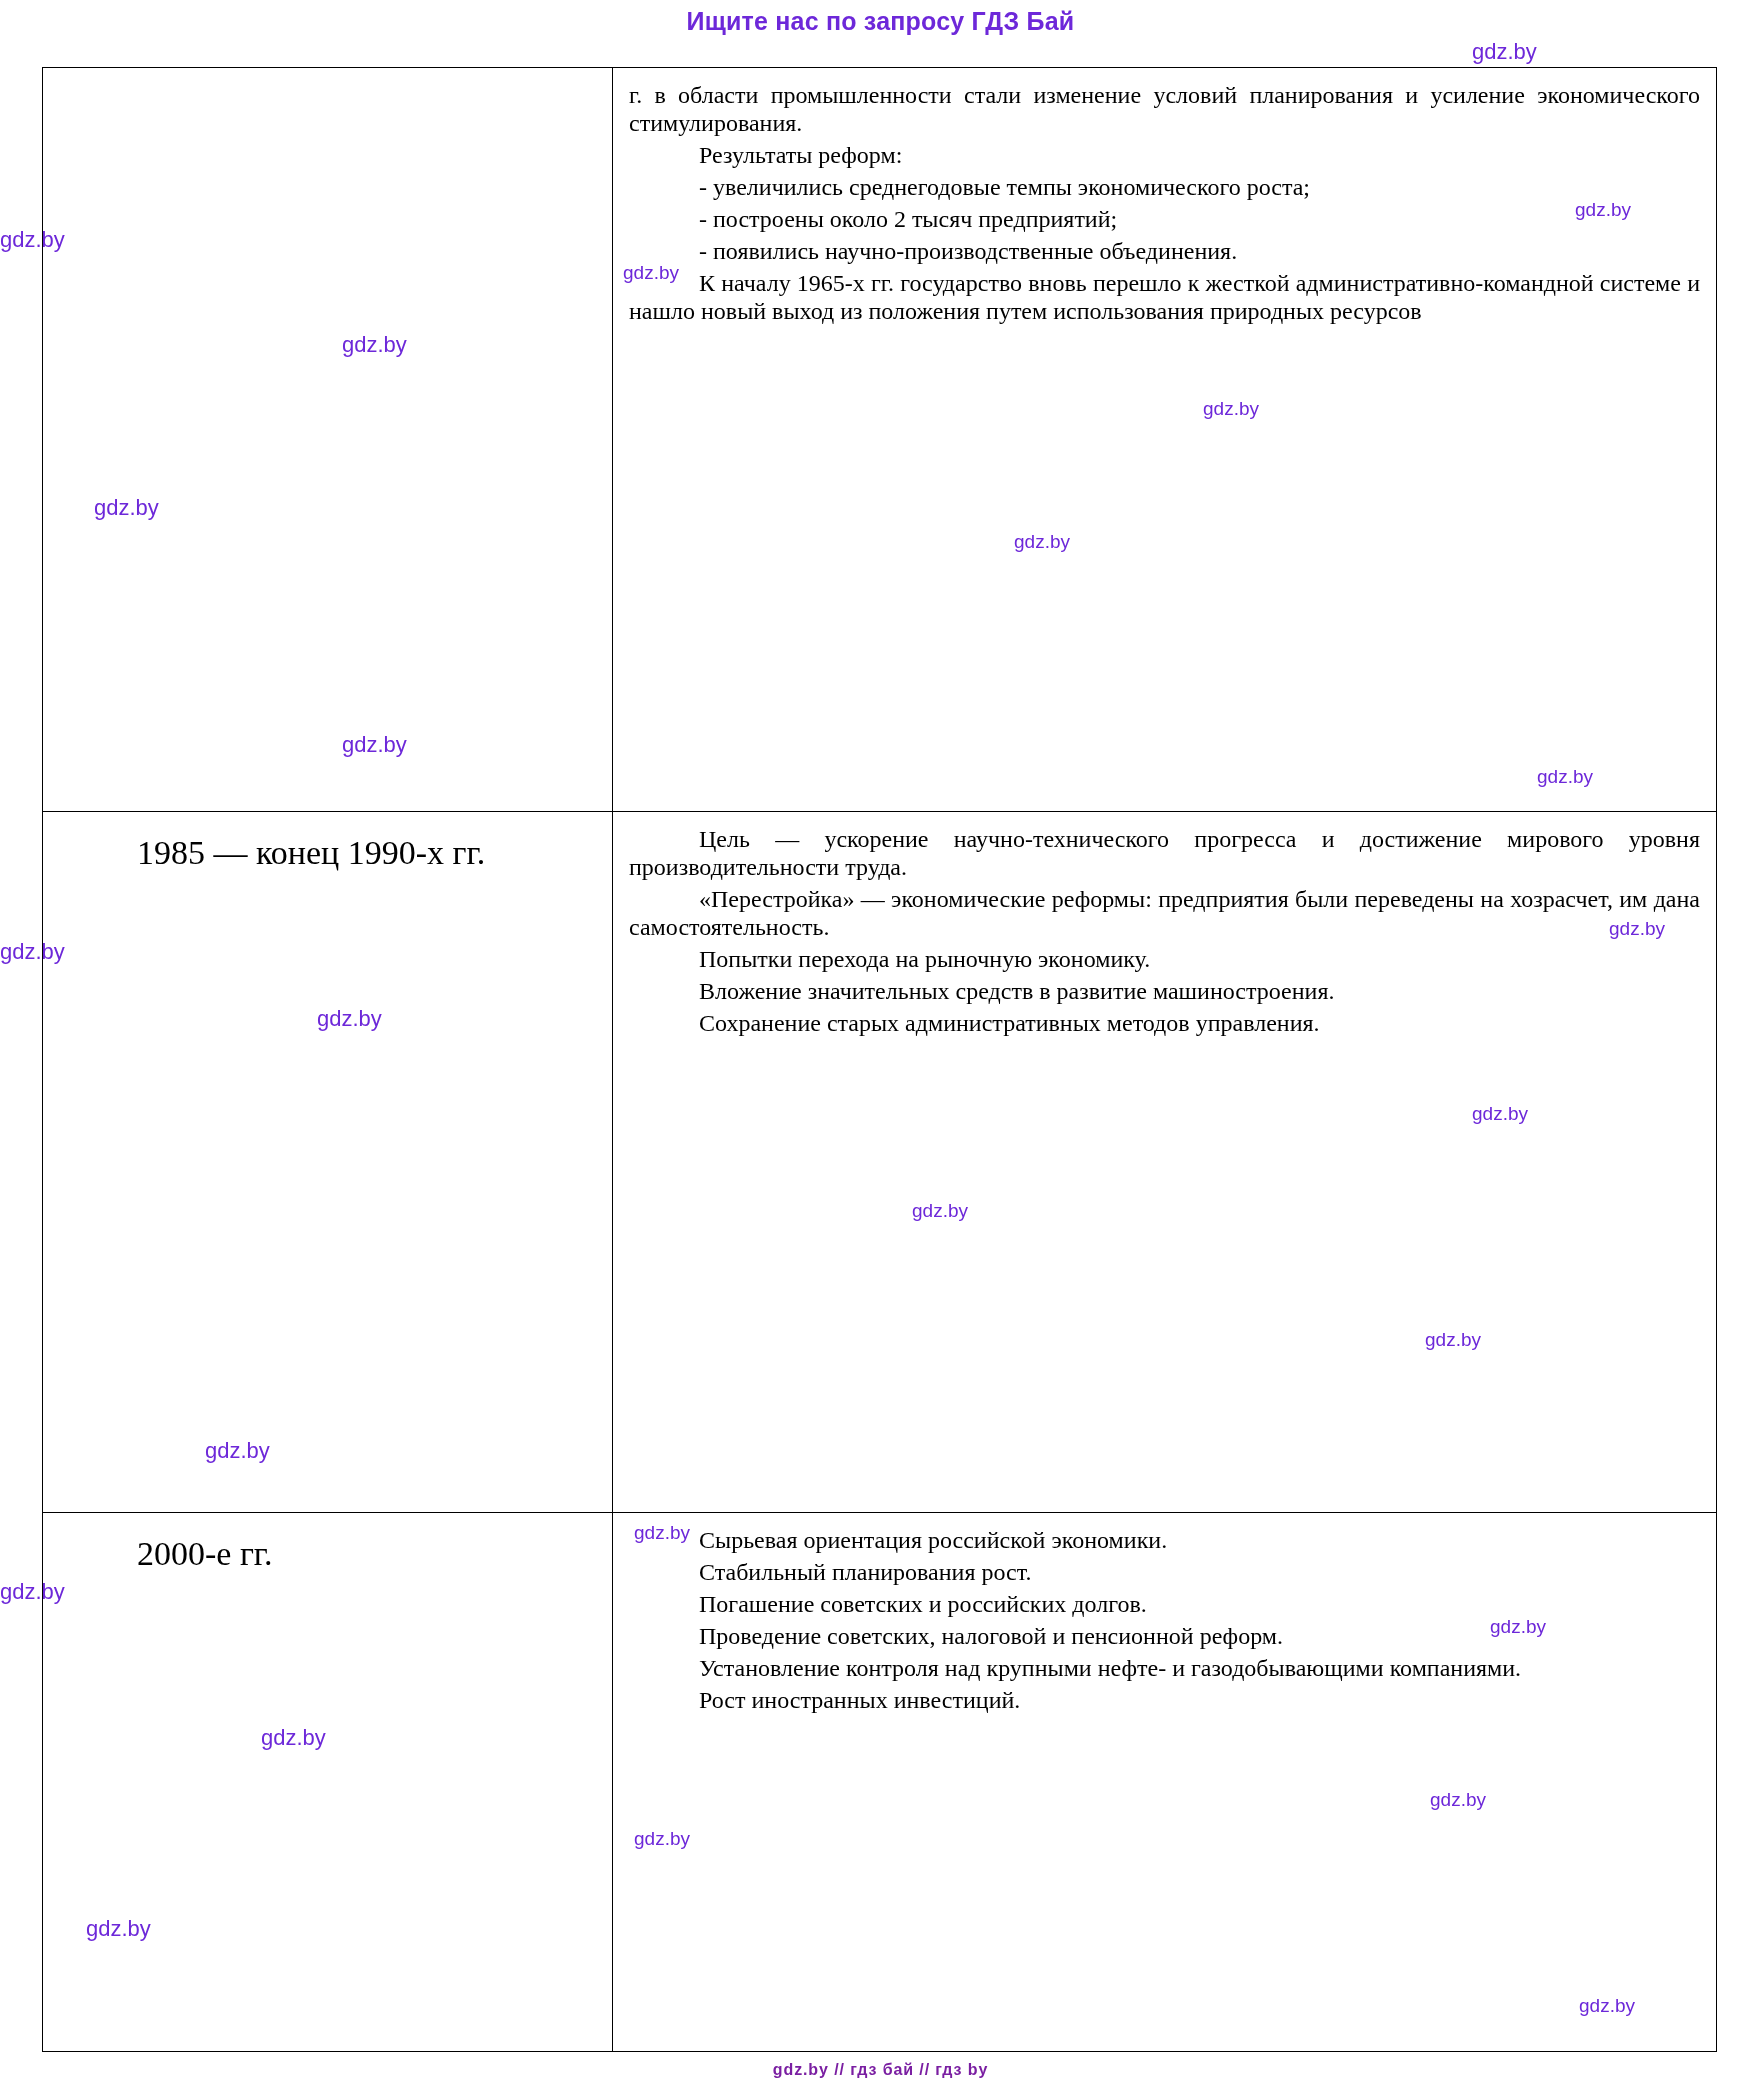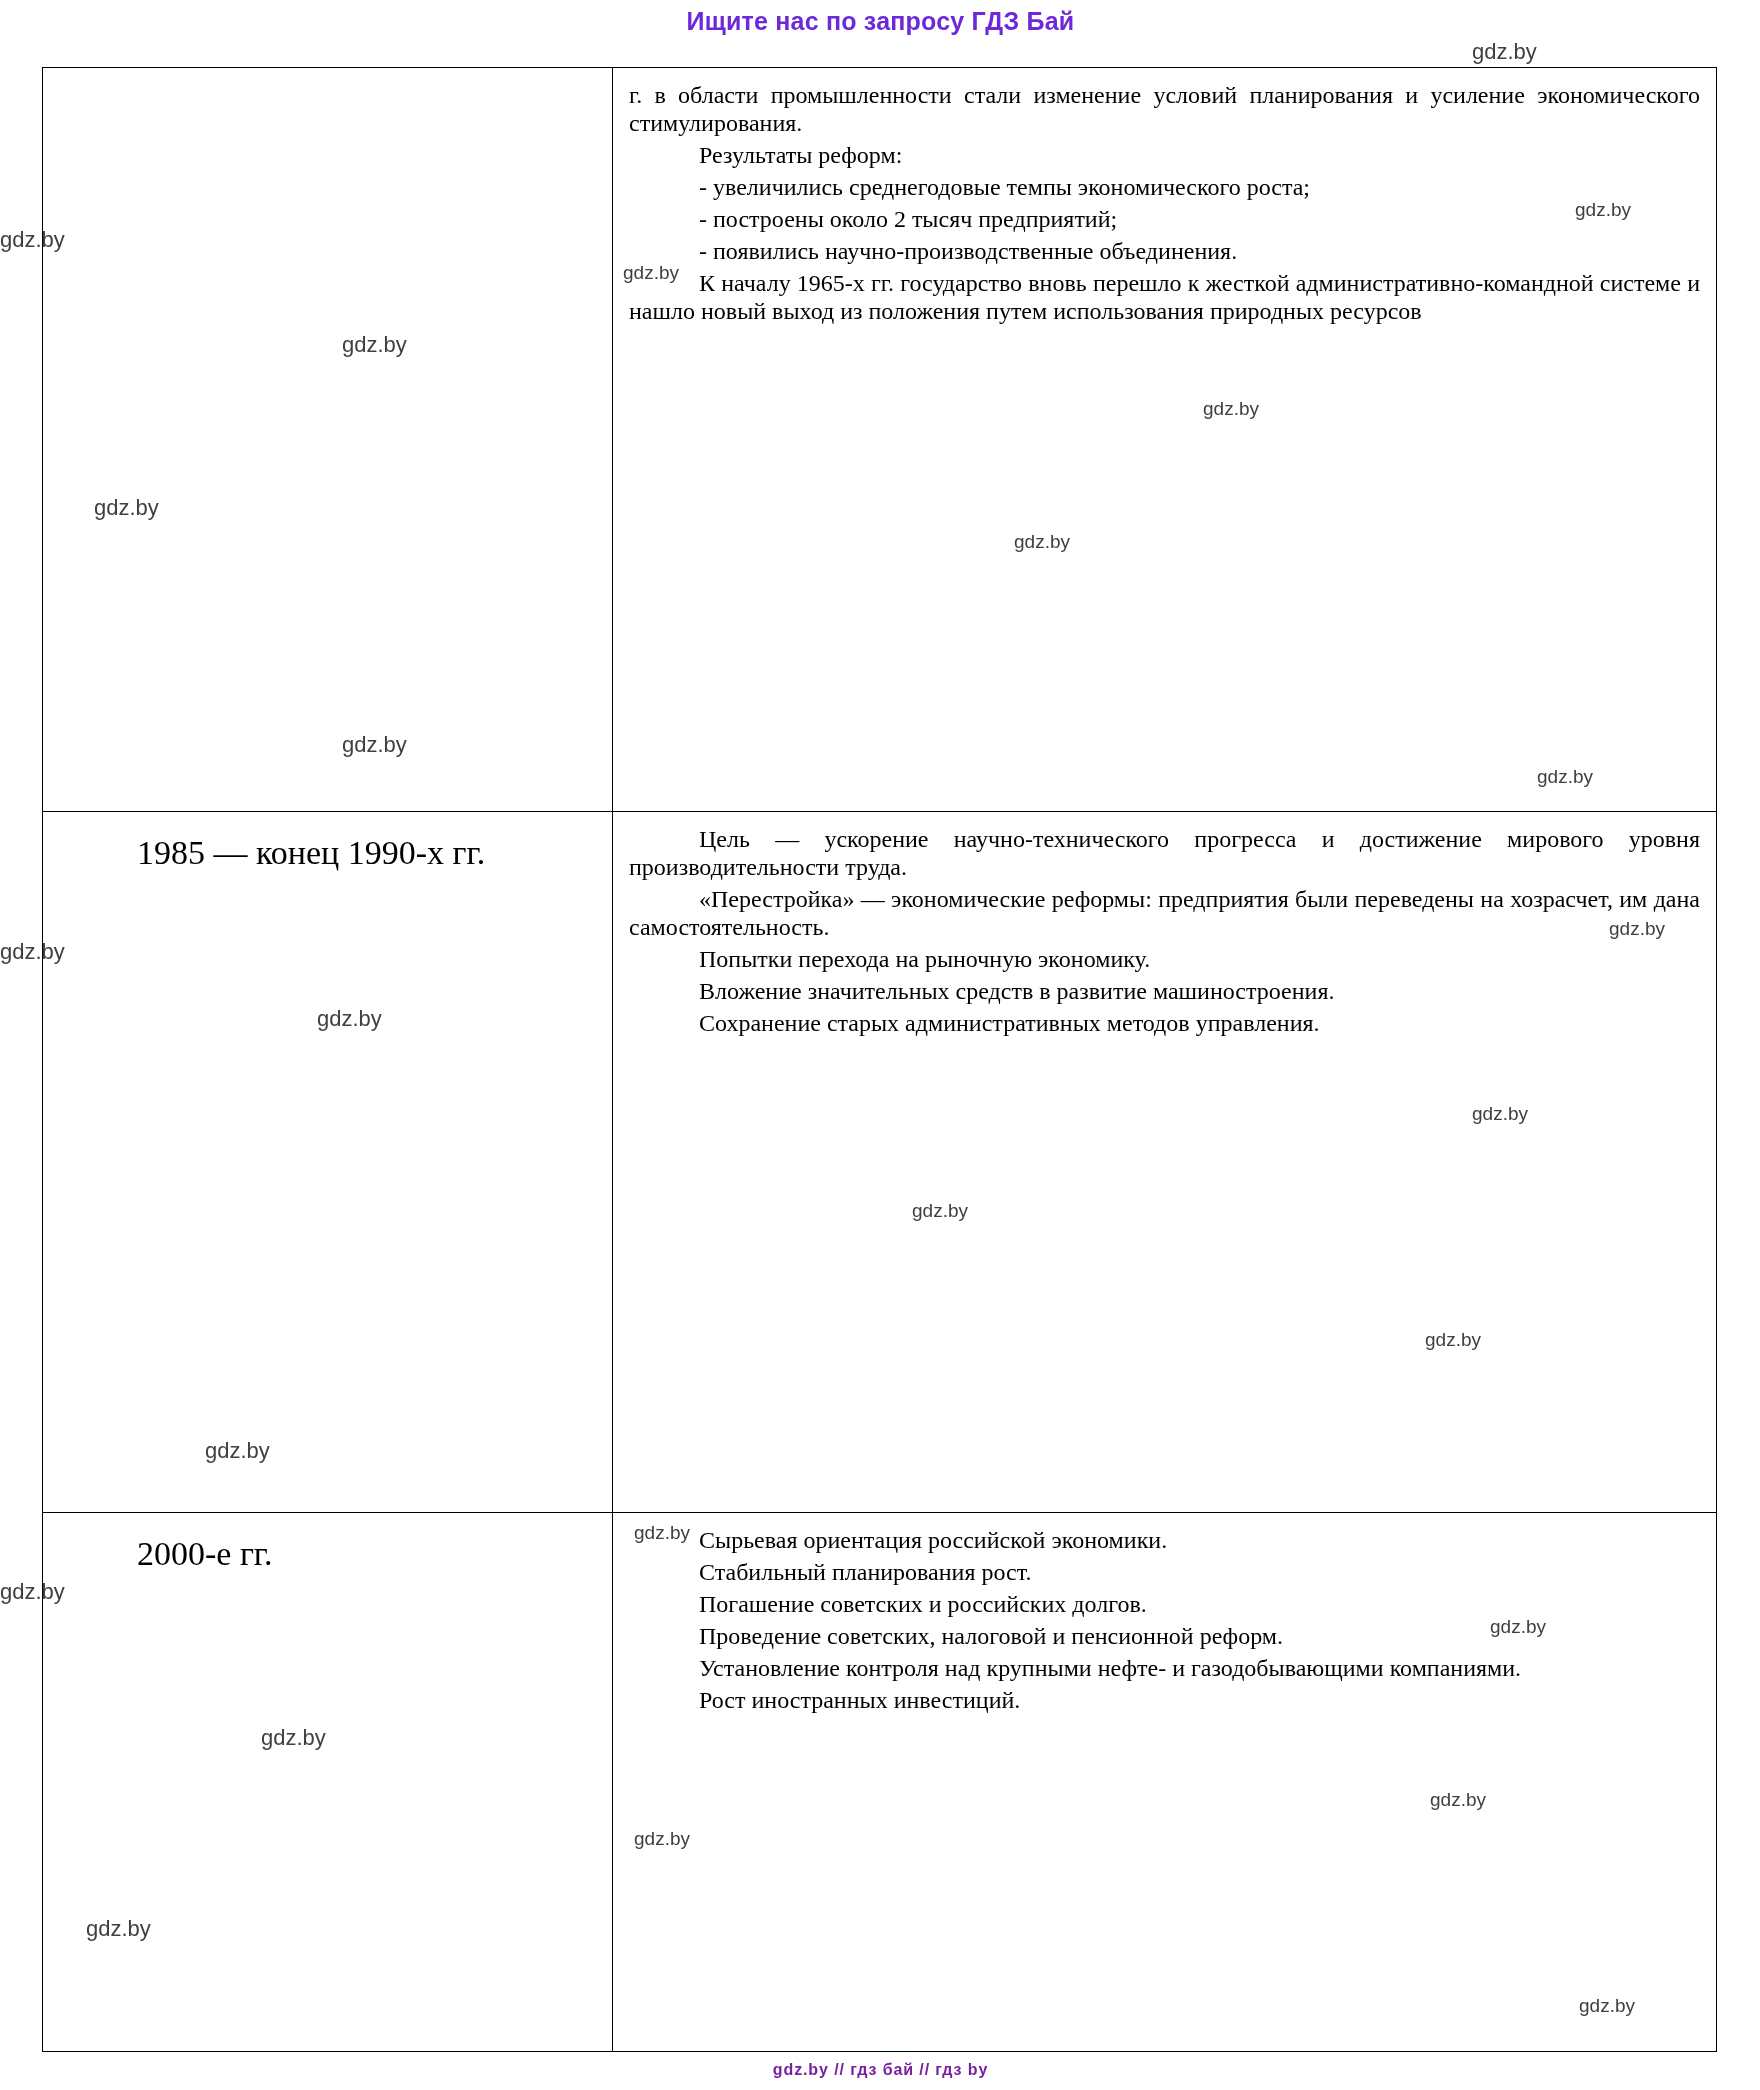"gdz.by" .wm { color: #404040 -> #6d28d9 }
